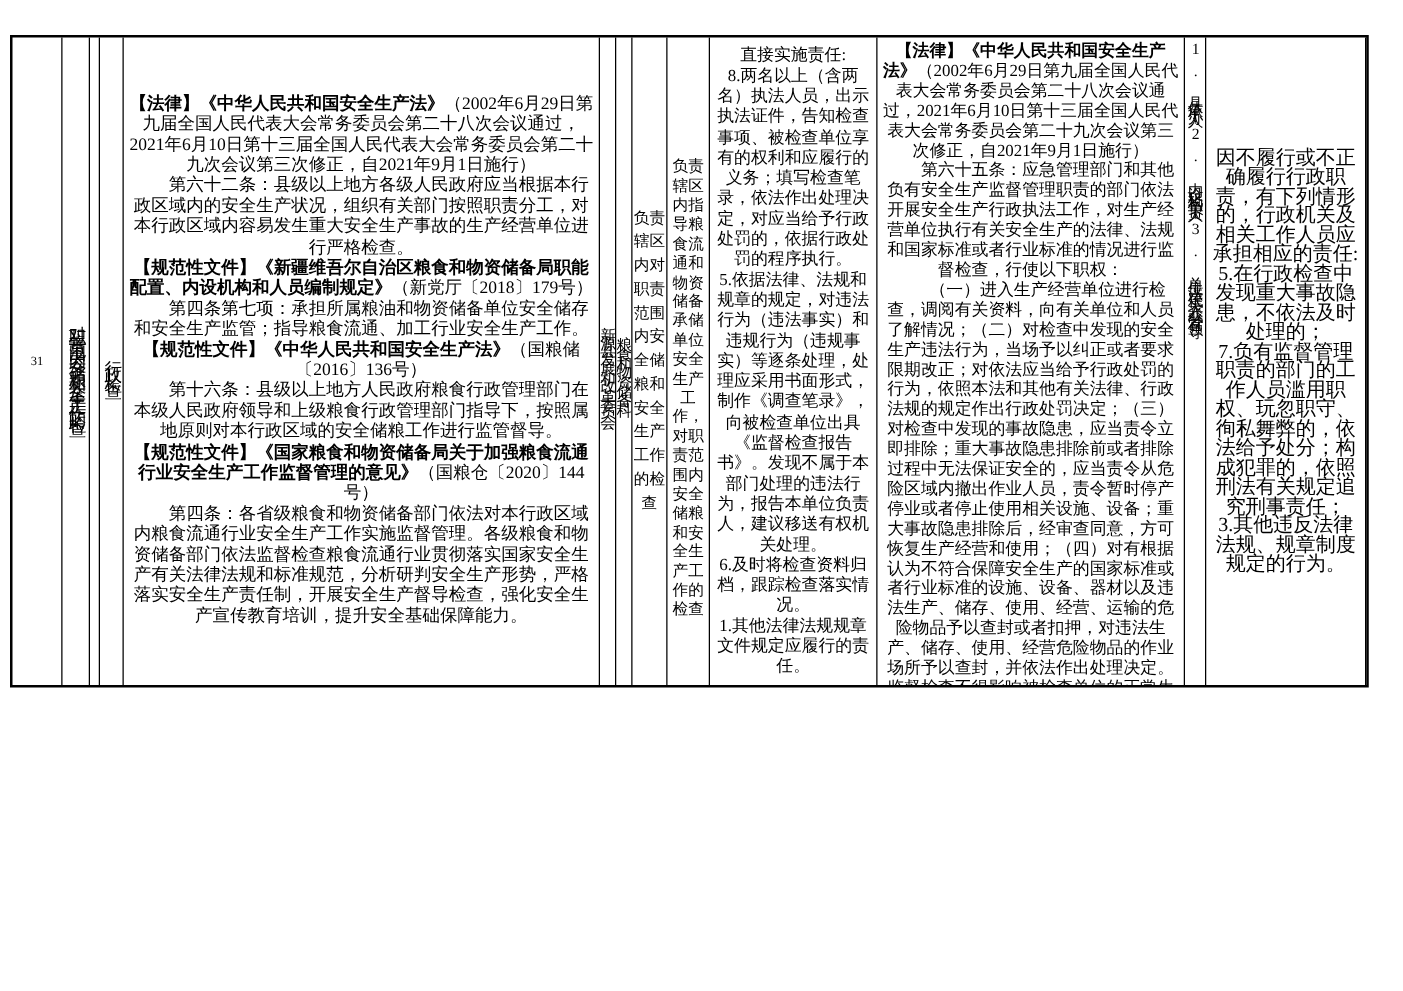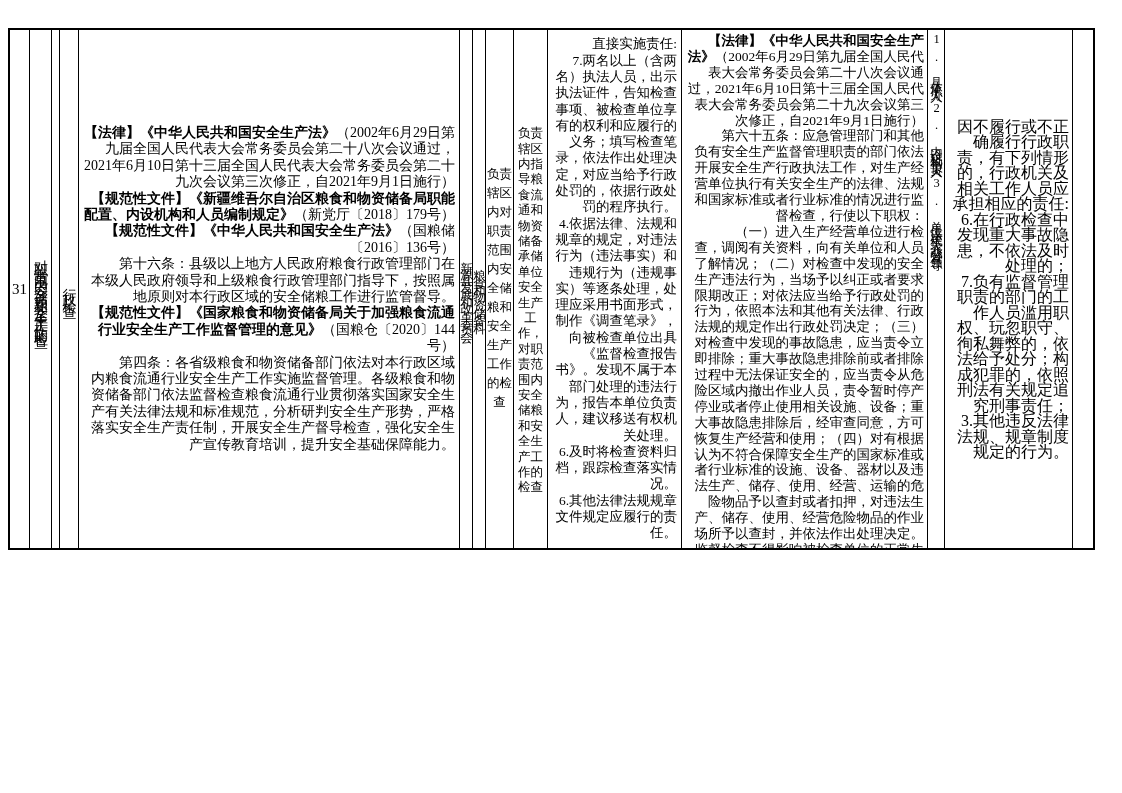"直接实施责任:" .paras p { text-align: right -> center }
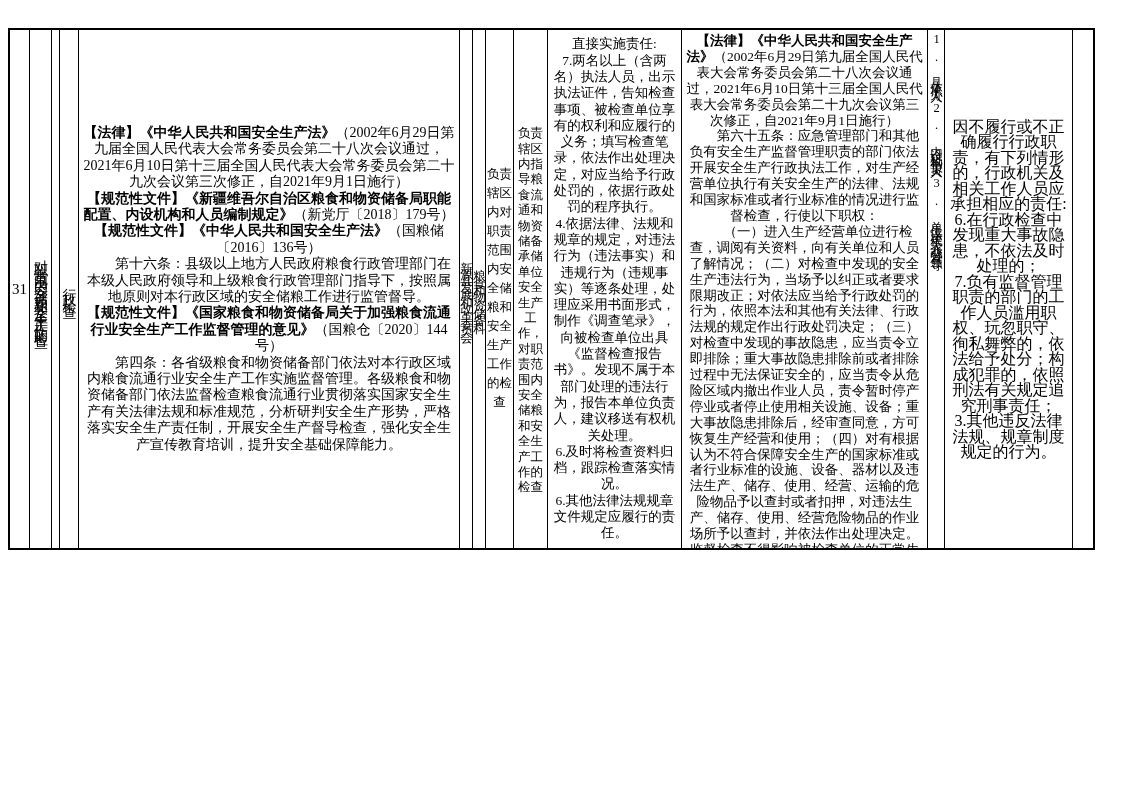"7.两名以上（含两名）执法人员，出示执法证件，告知检查事项、被检查单位享有的权利" span { text: 7 -> 8 }
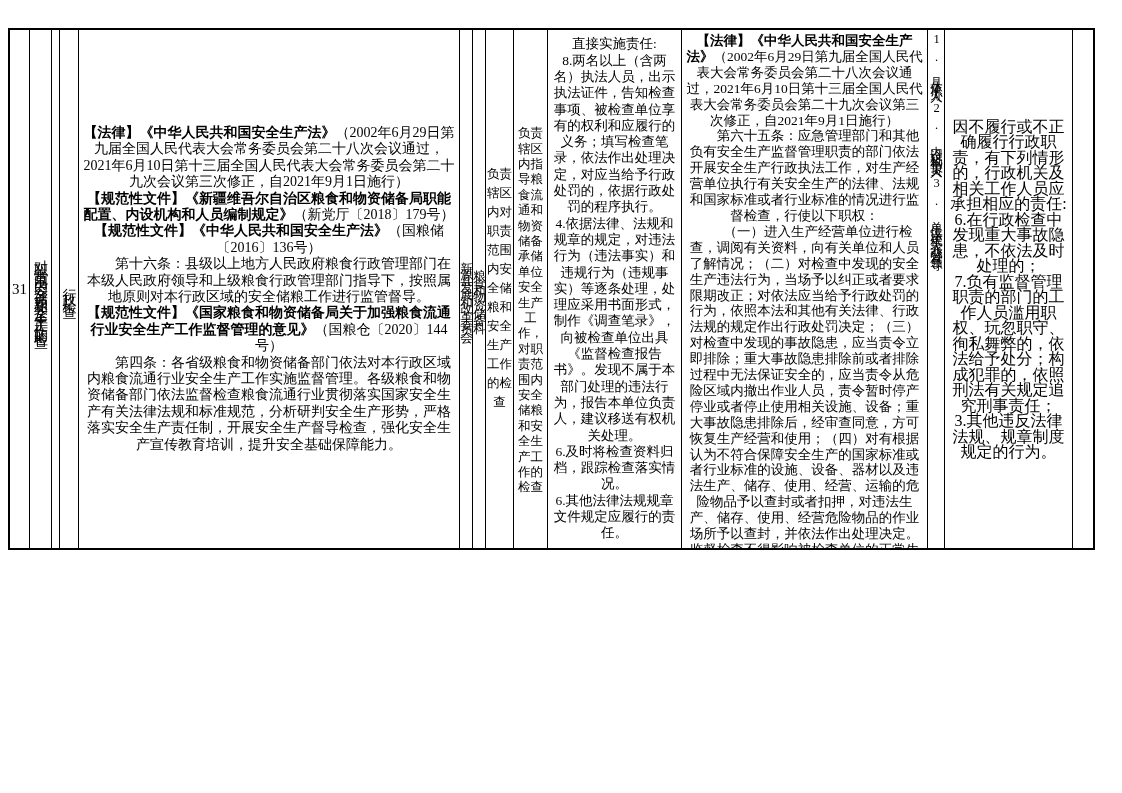"第六十二条：县级以上地方各级人民政府应当根据本行政区域内的安全生产状况，组织有关" p.indent { html: none -> <p><span>第六十二条：县级以上地方各级人民政府应当根据本行政区域内的安全生产状况，组织有关部门按照职责分工，对本行政区域内容易发生重大安全生产事故的生产经营单位进行严格检查。</span></p> }
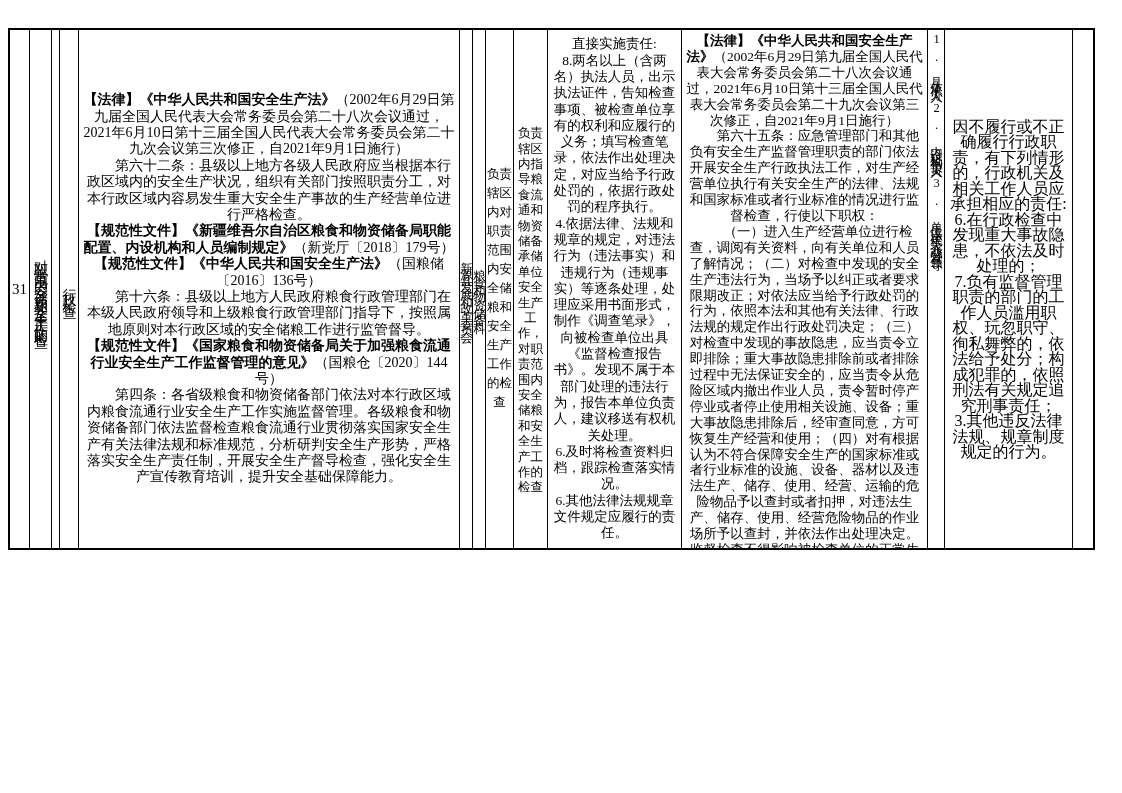"4.依据法律、法规和规章的规定，对违法行为（违法事实）和违规行为（违规事实）等逐" span { text: 4 -> 5 }
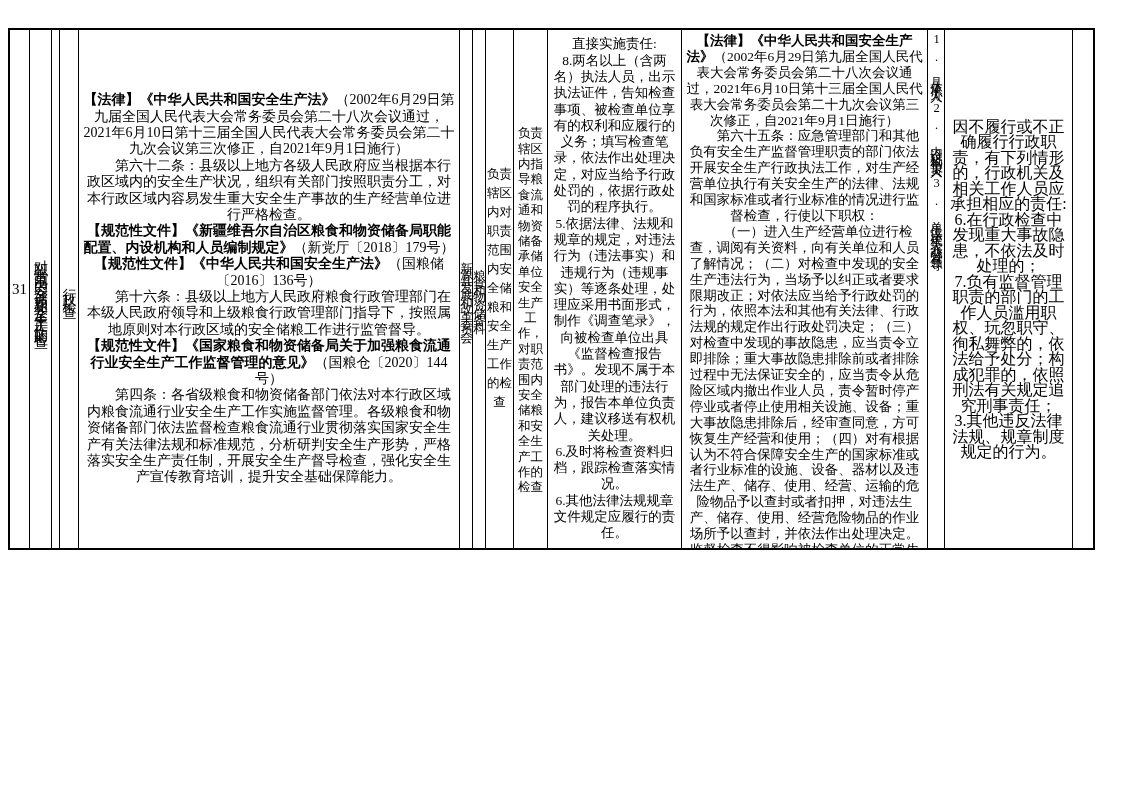"6.在行政检查中发现重大事故隐患，不依法及时处理的；" span { text: 6 -> 5 }
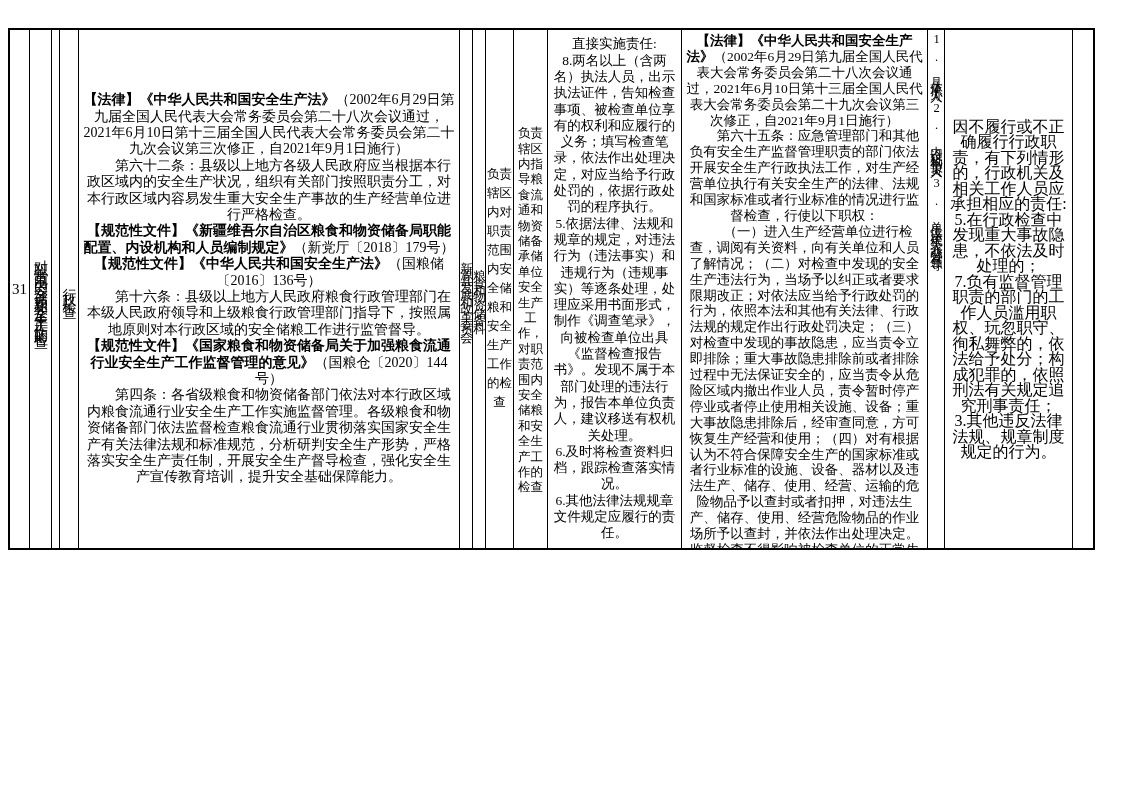"第四条第七项：承担所属粮油和物资储备单位安全储存和安全生产监管；指导粮食流通、加" p.indent { html: none -> <p><span>第四条第七项：承担所属粮油和物资储备单位安全储存和安全生产监管；指导粮食流通、加工行业安全生产工作。</span></p> }
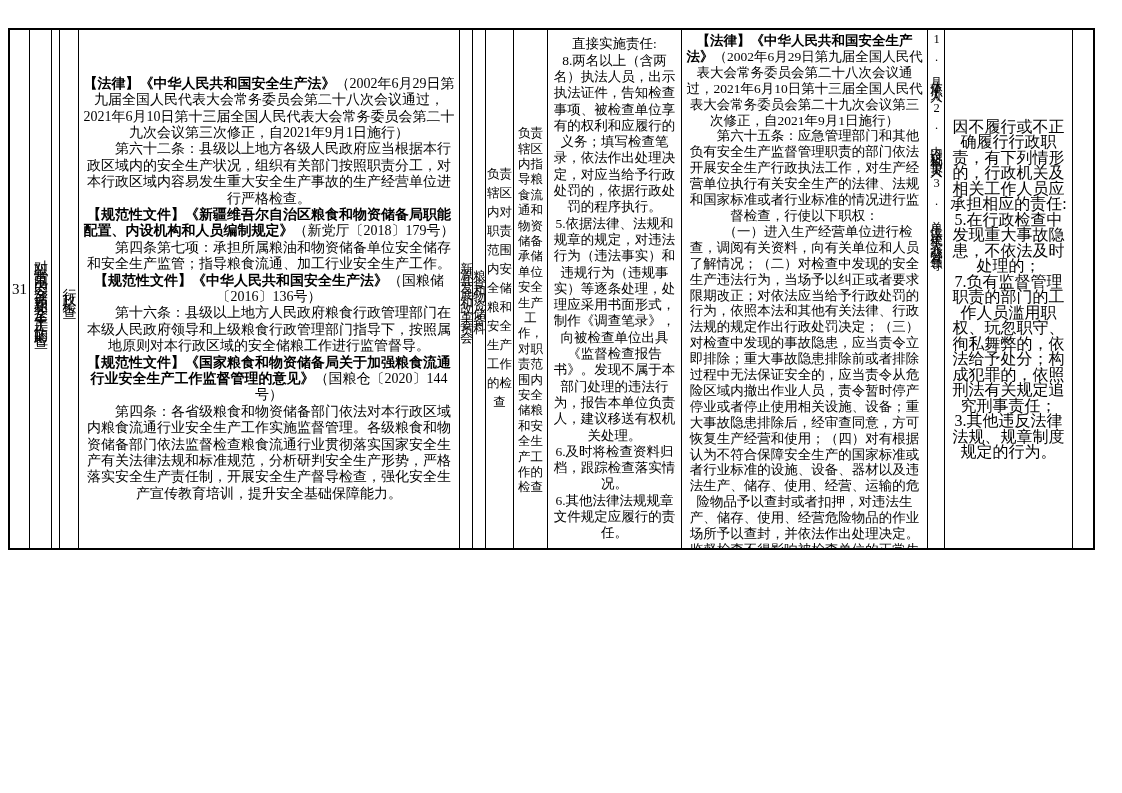"31" .c-rownum { font-size: 15px -> 10px; width: 20px -> 40px }
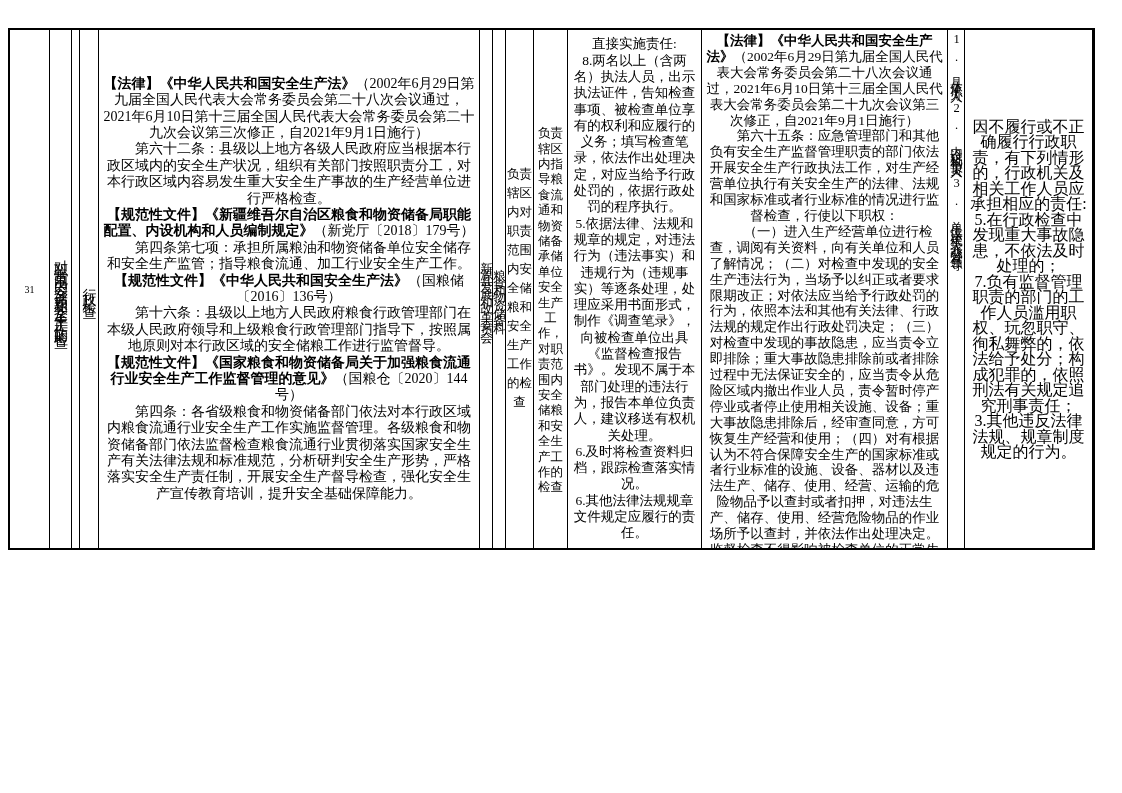"6.其他法律法规规章文件规定应履行的责任。" span { text: 6 -> 1 }
